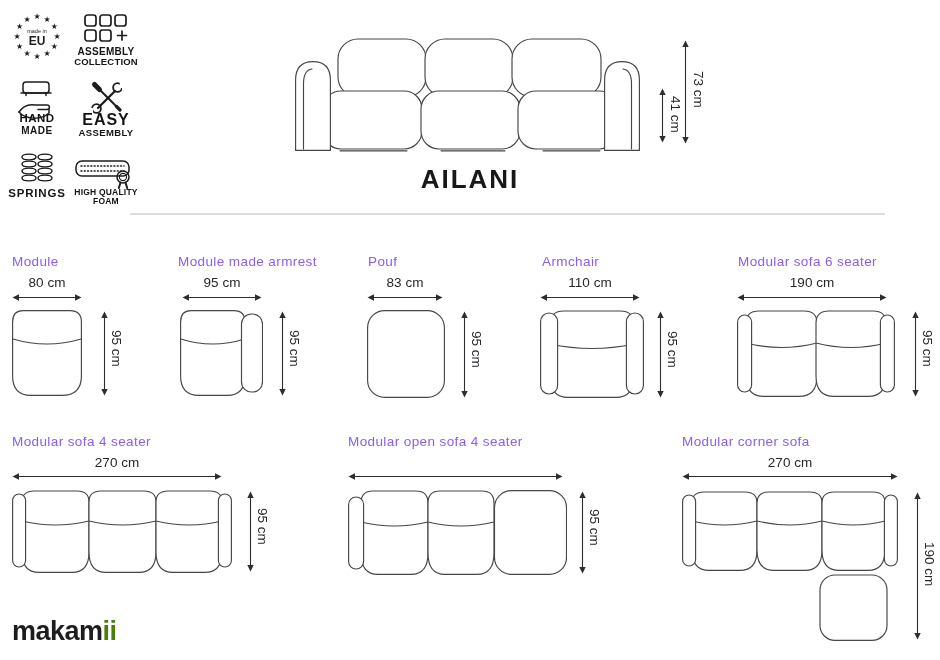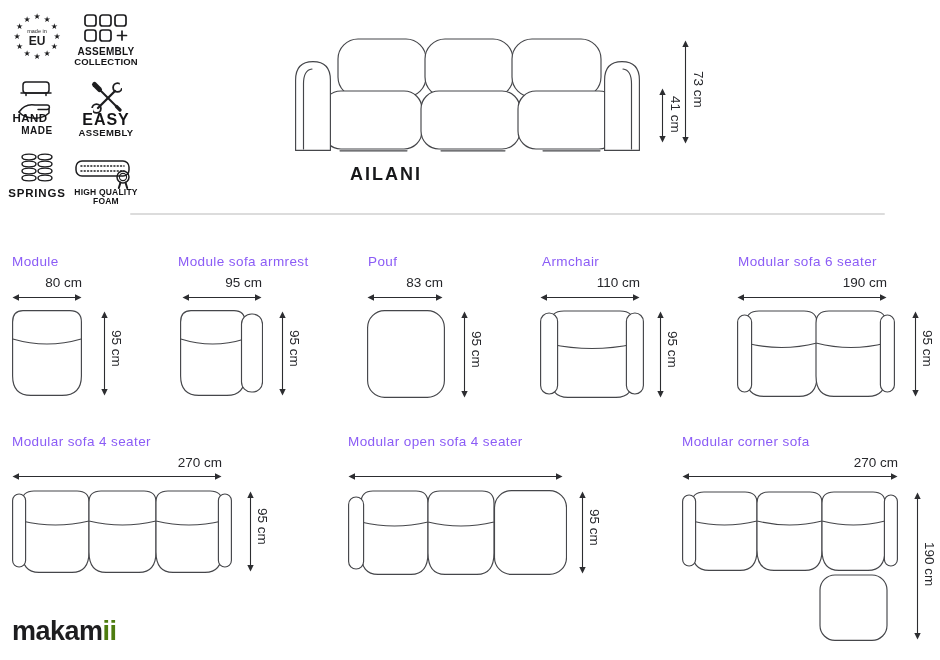"HAND" div.abs { left: 0 -> 7px }
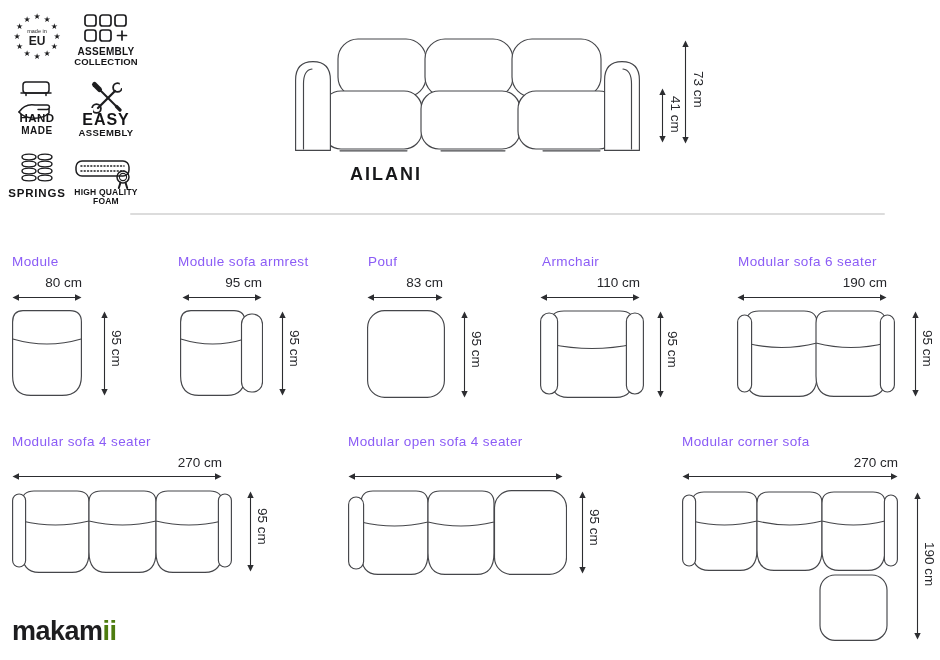"AILANI" .hero-title { font-size: 18px -> 26px; text-align: none -> center }
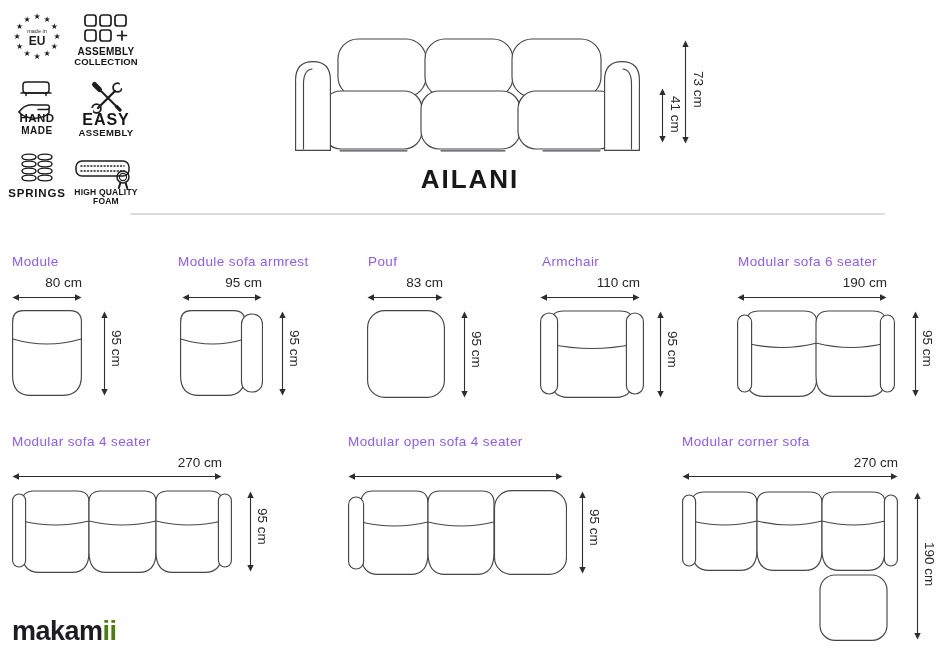"Module sofa armrest" div.abs { text: sofa -> made }
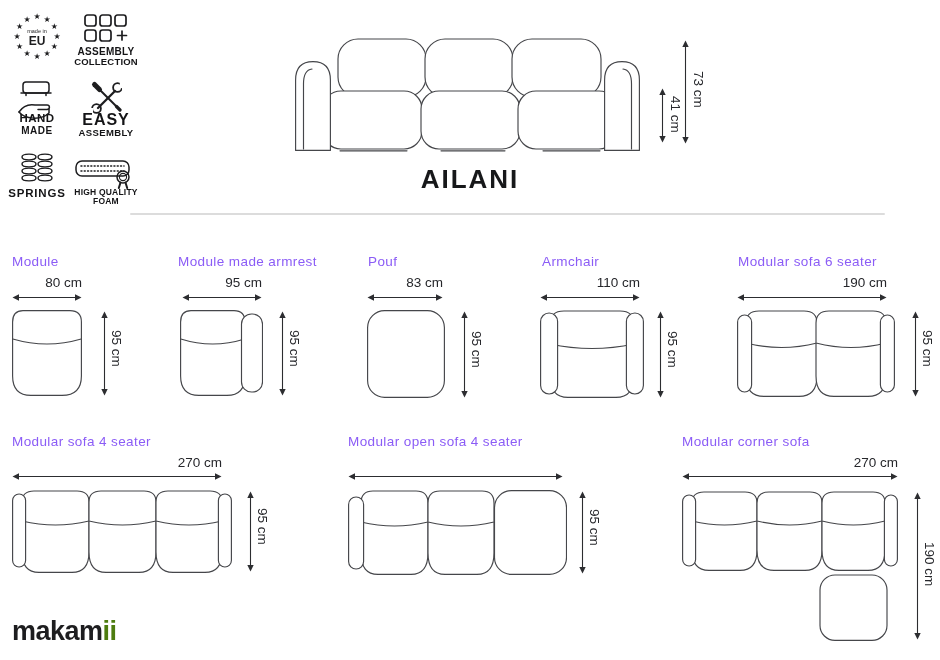"80 cm" .dim { text-align: right -> center }
